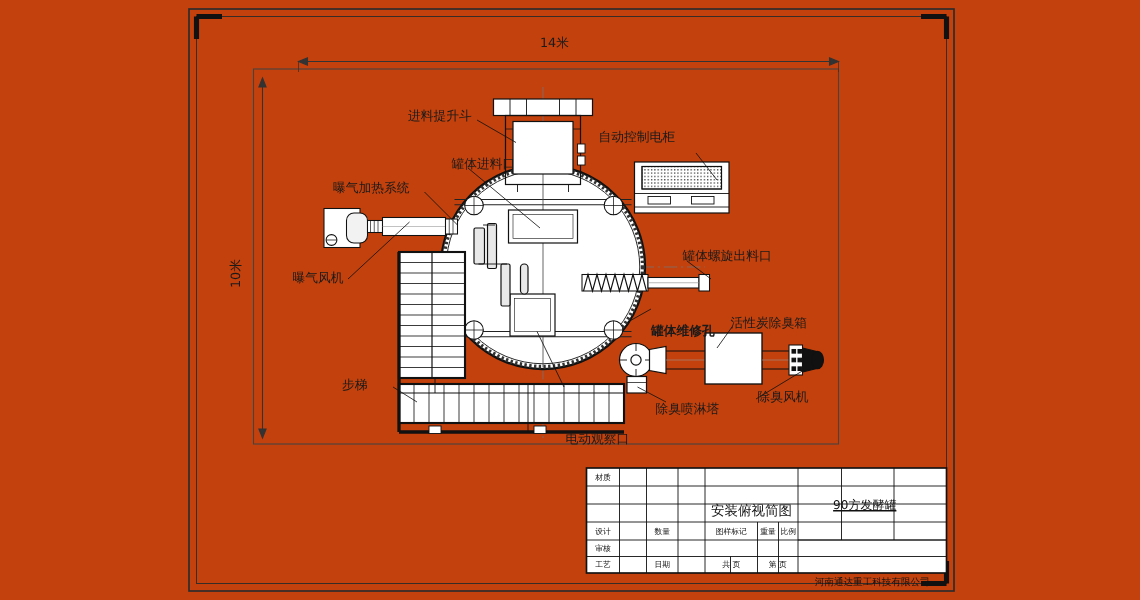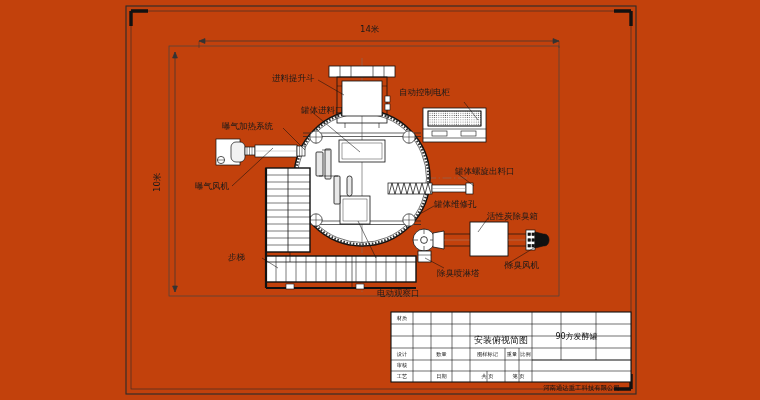"罐体维修孔" div.lbl { font-weight: none -> bold; top: 200px -> 217px }
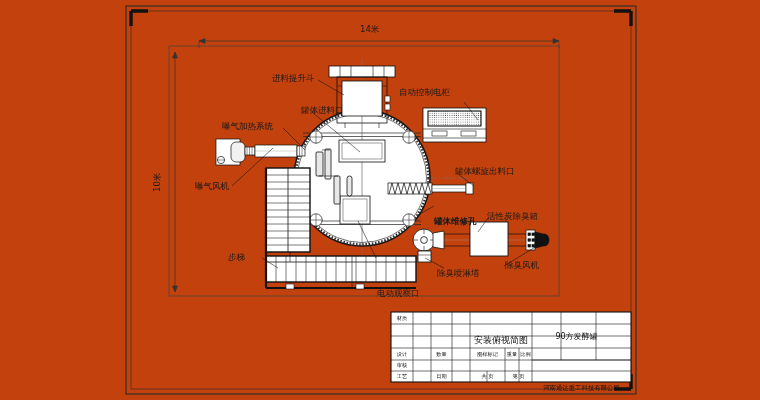"90方发酵罐" div.tbcell { text-decoration: none -> underline }
